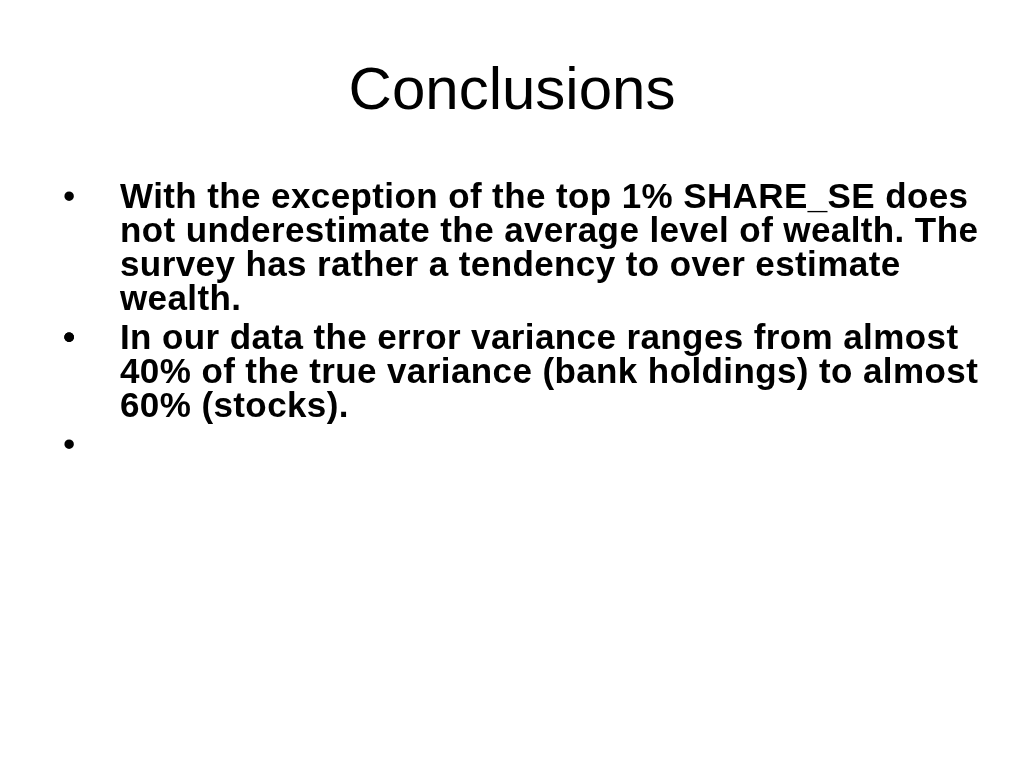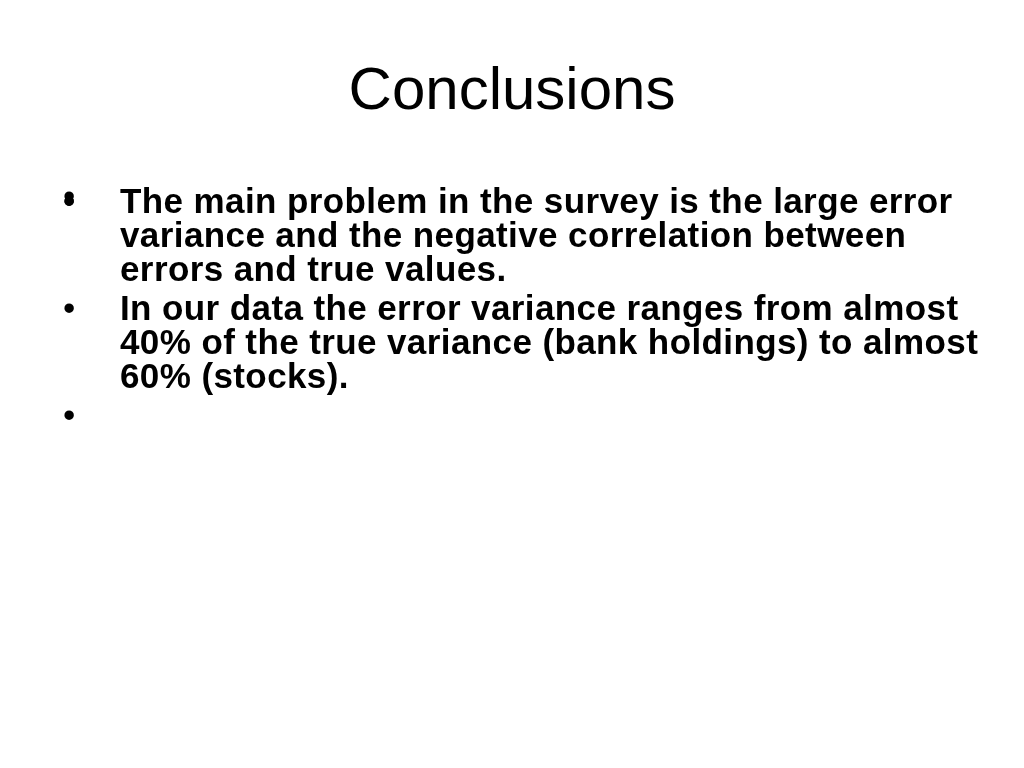"With the exception of the" span.bullet-text { html: none -> <span>With the exception of the top 1% SHARE_SE does not underestimate the average level of wealth. The survey has rather a tendency to over estimate wealth.</span> }
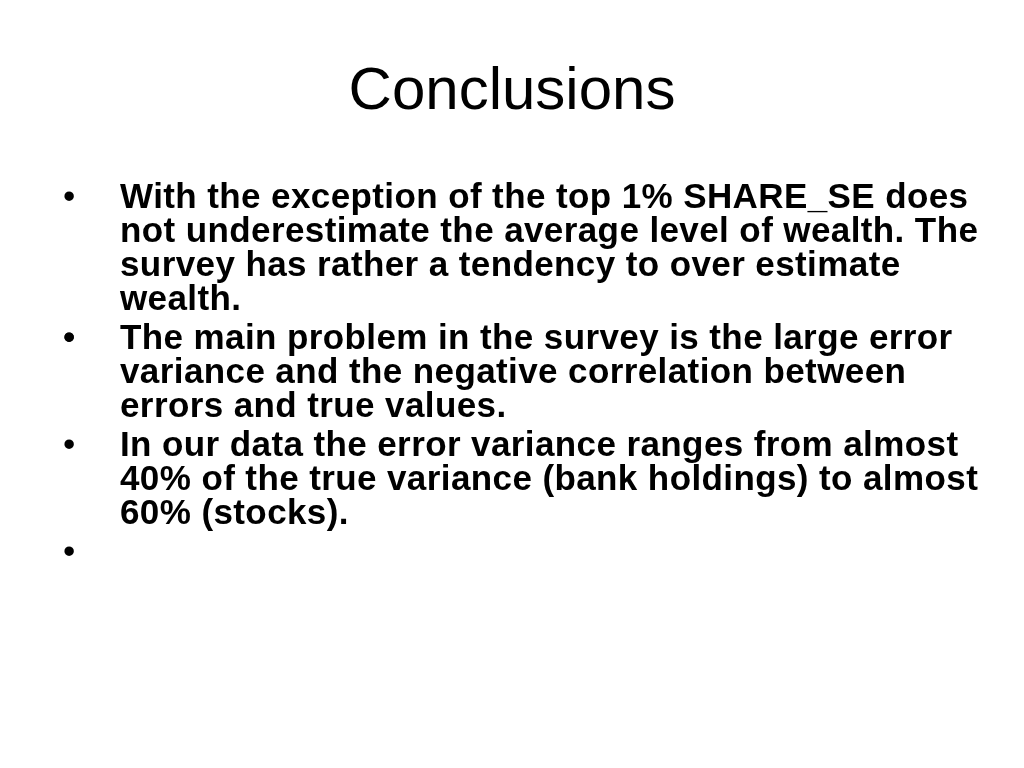"The main problem in the" span.bullet-text { html: <span>The main problem in the survey is the large error variance and the negative correlation between errors and true values.</span> -> none }
